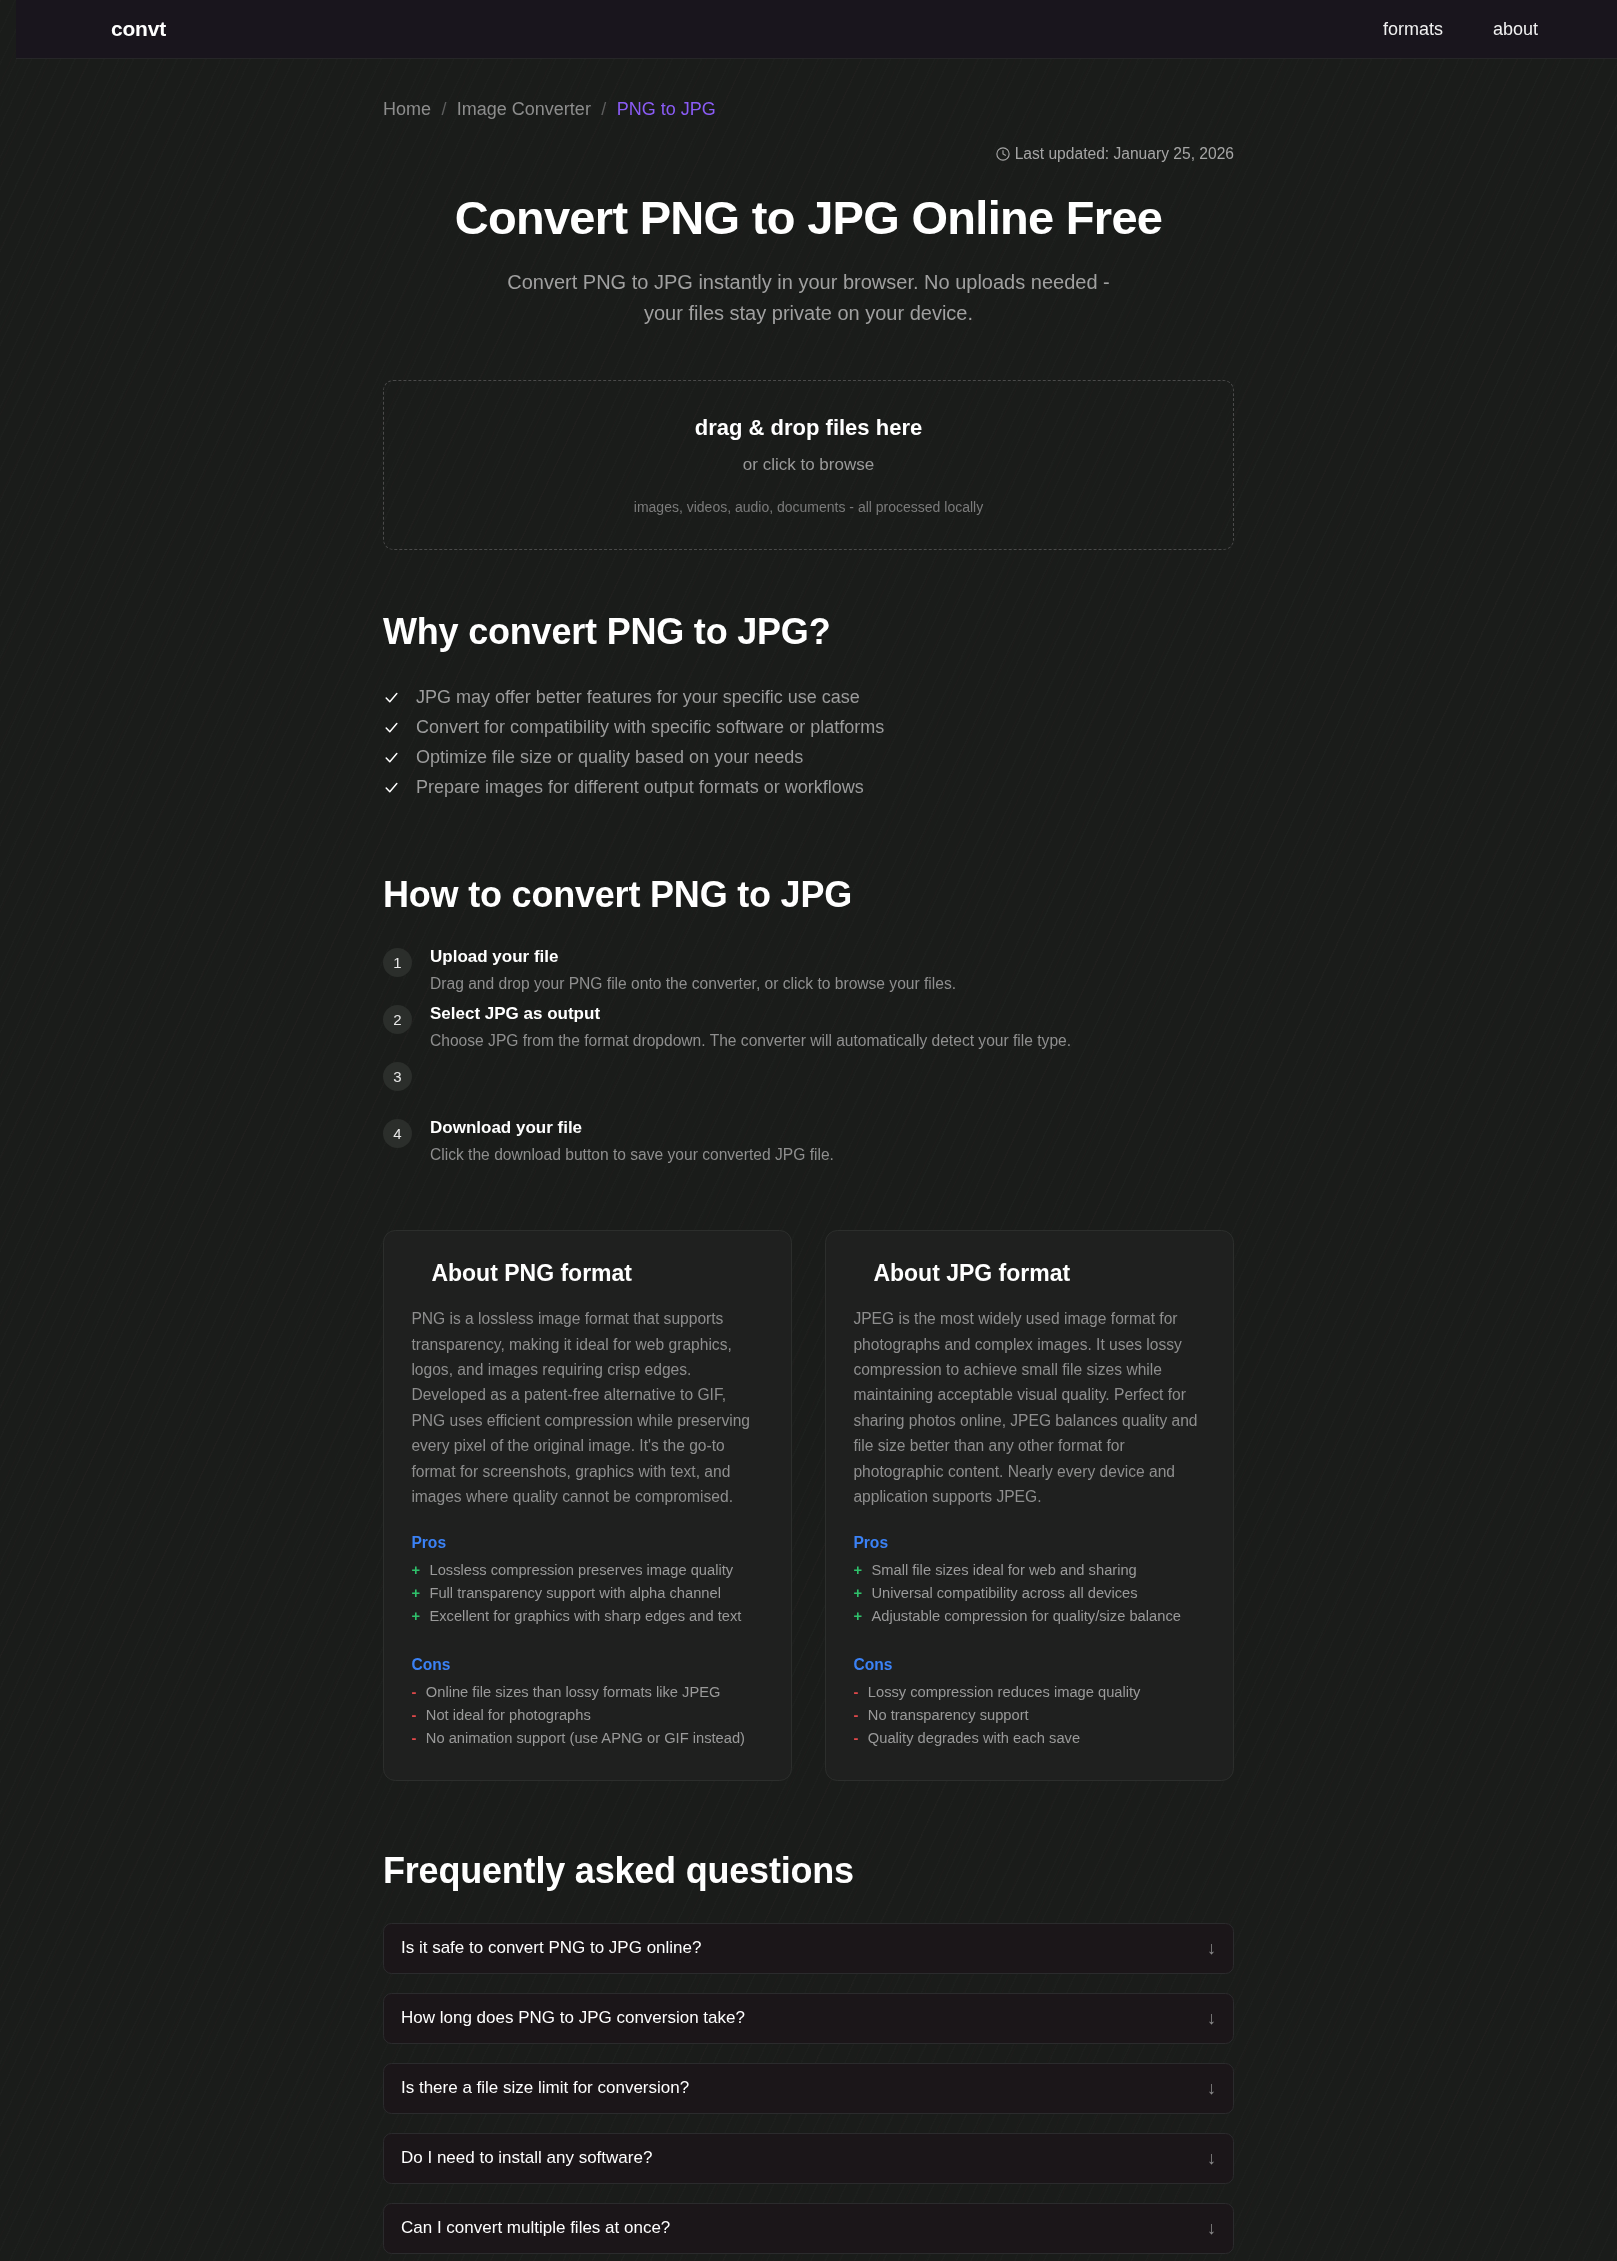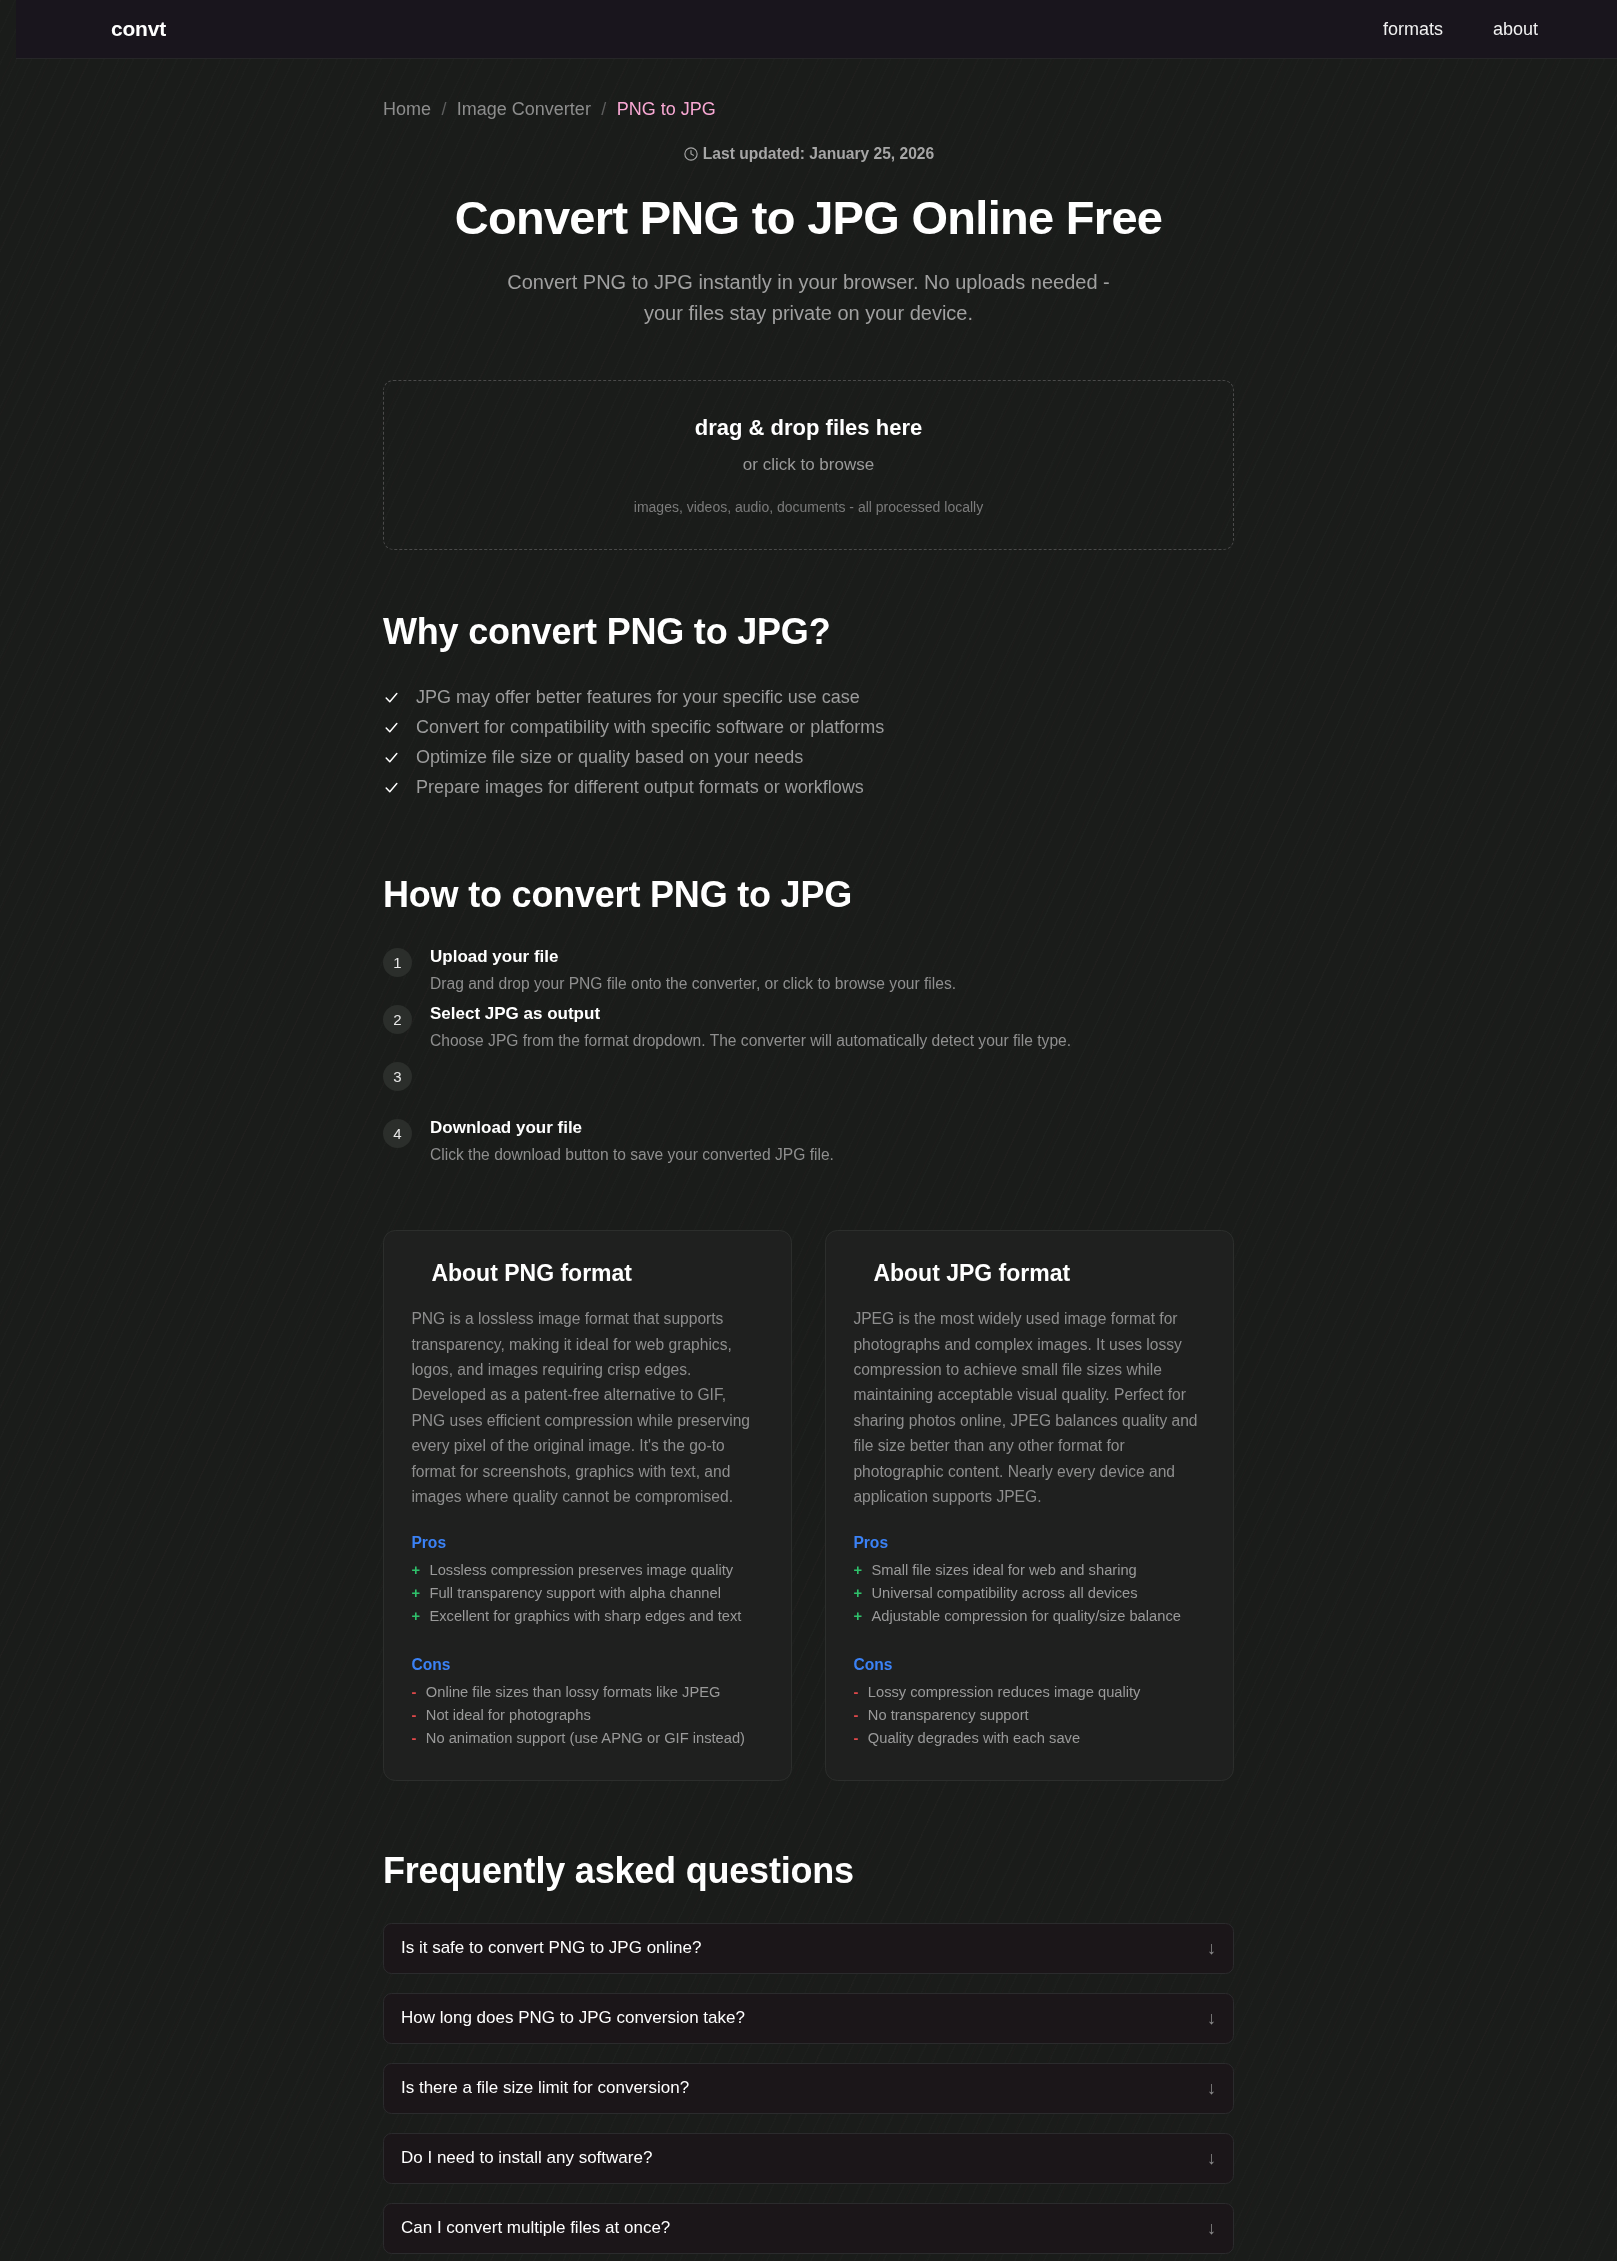"PNG to JPG" .crumb.current { color: #f9a8d4 -> #8b5cf6 }
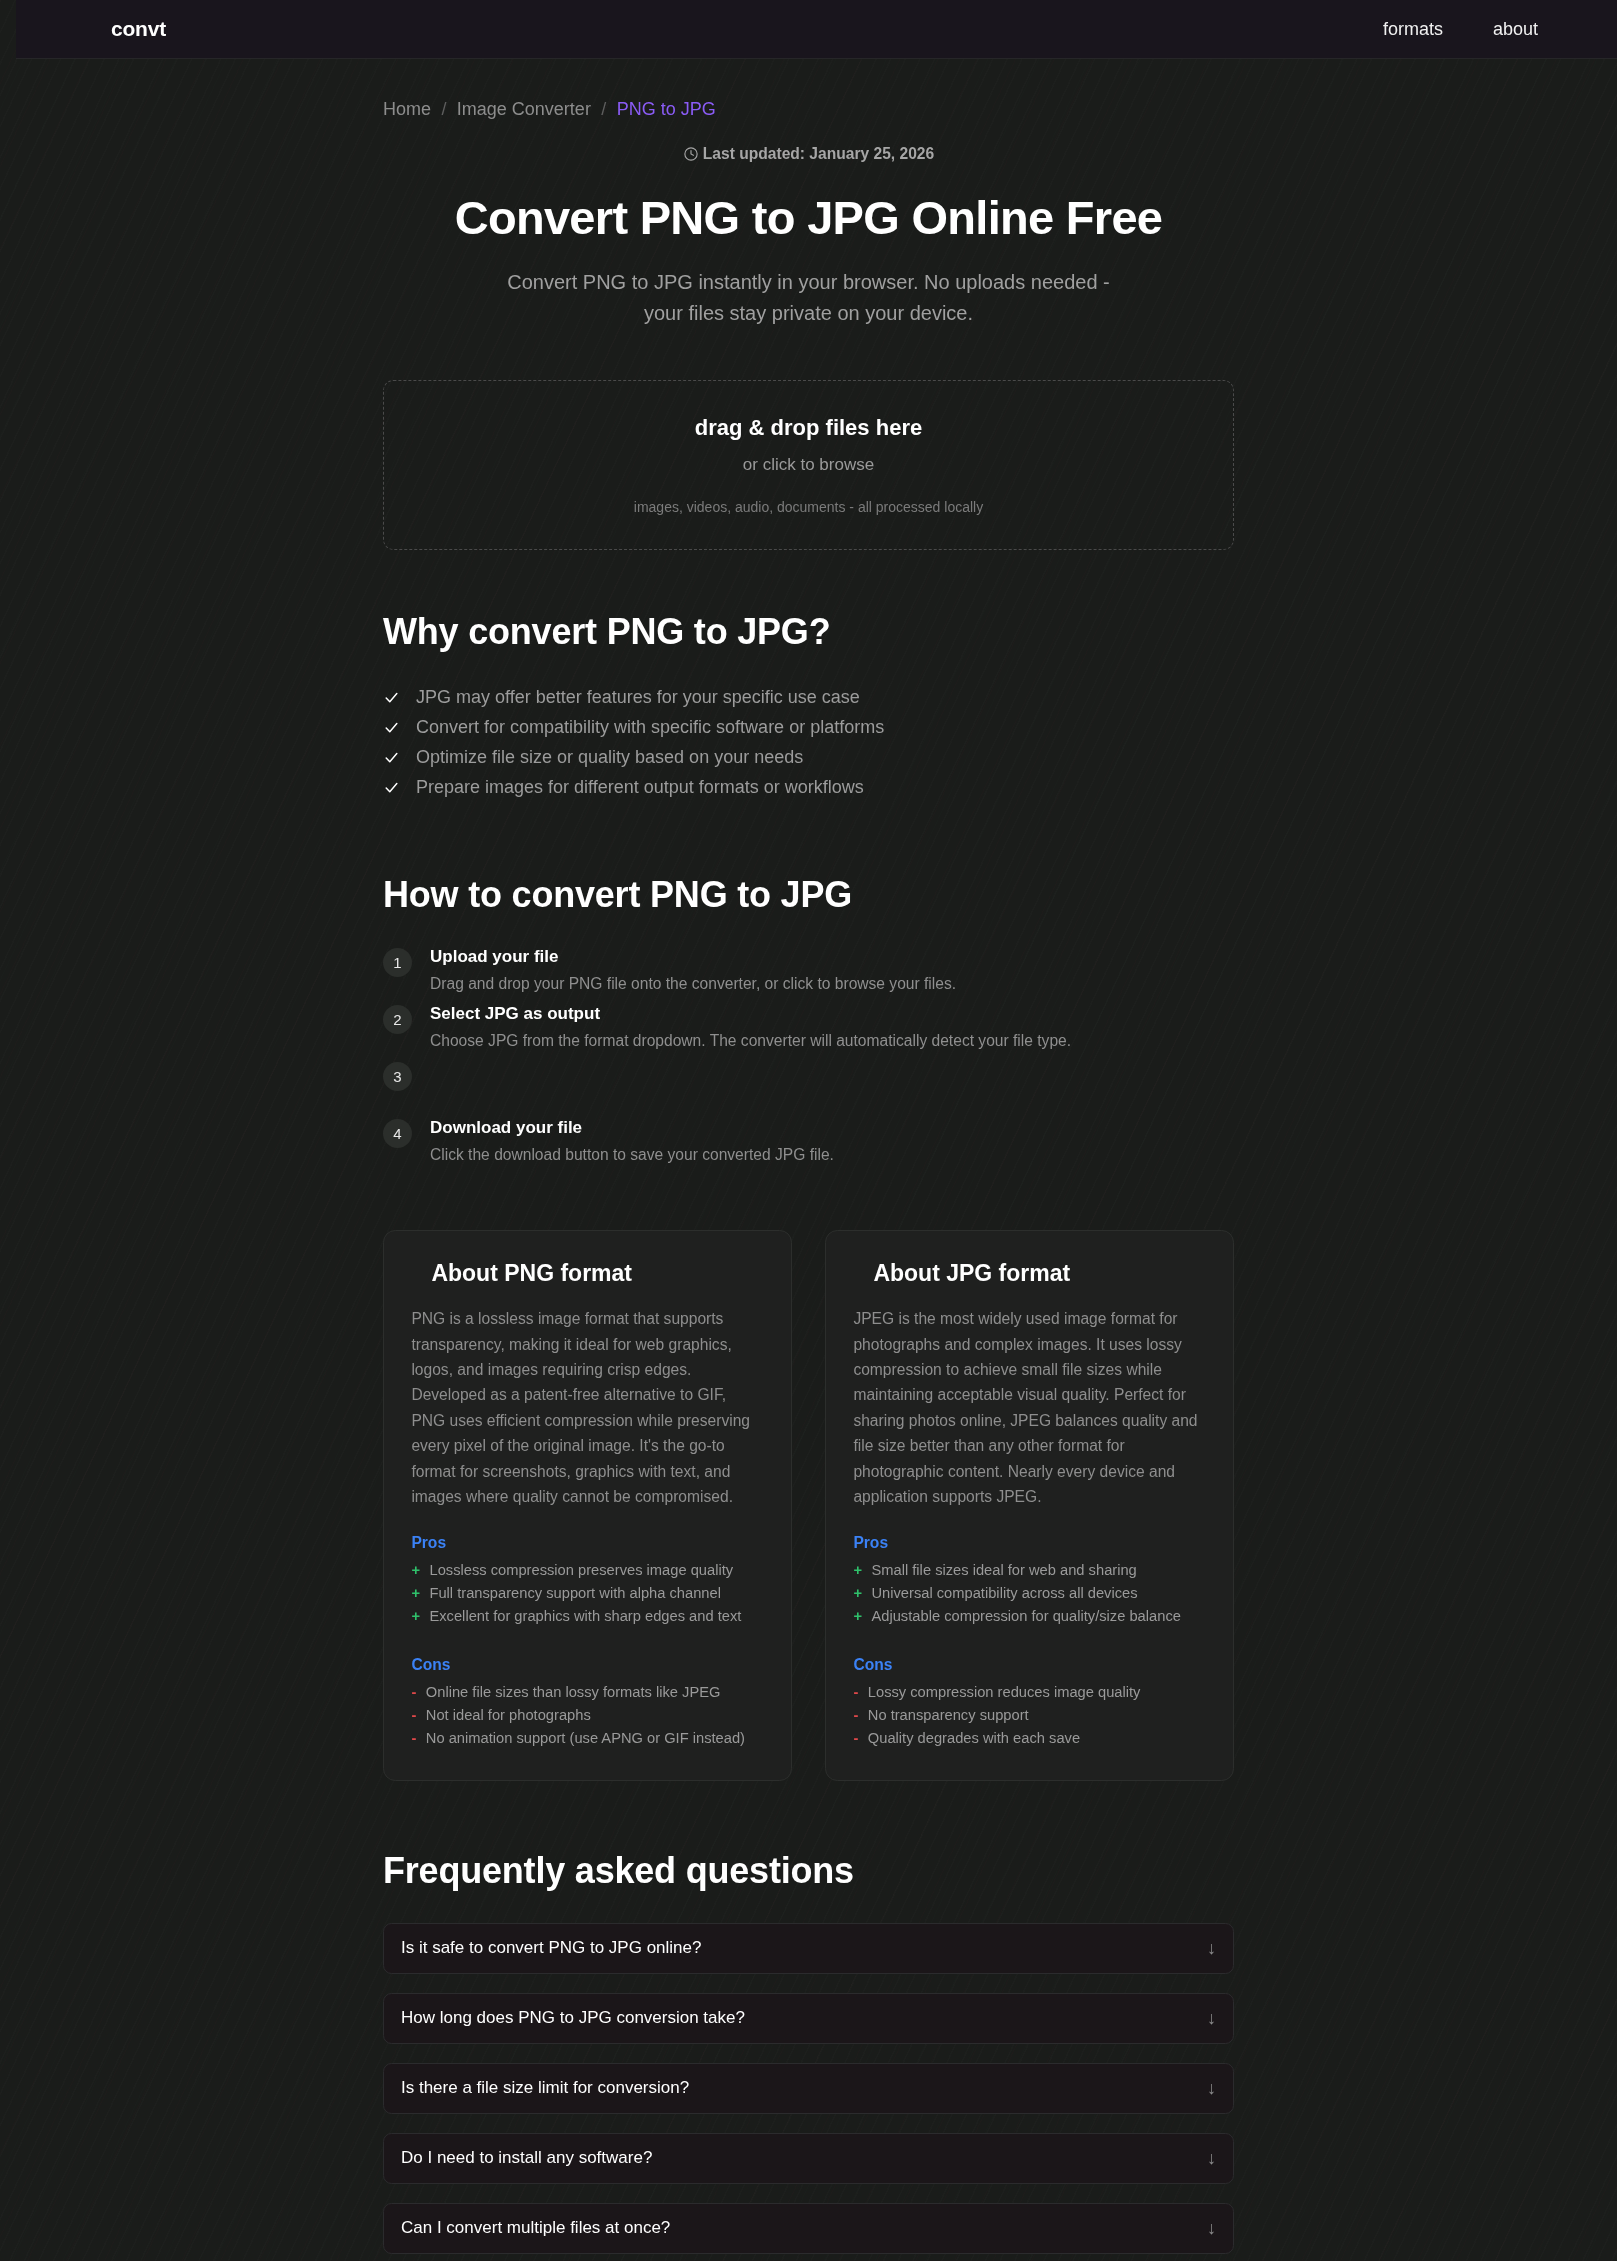"Last updated: January 25, 2026" .last-updated { font-weight: bold -> none; justify-content: center -> flex-end }
